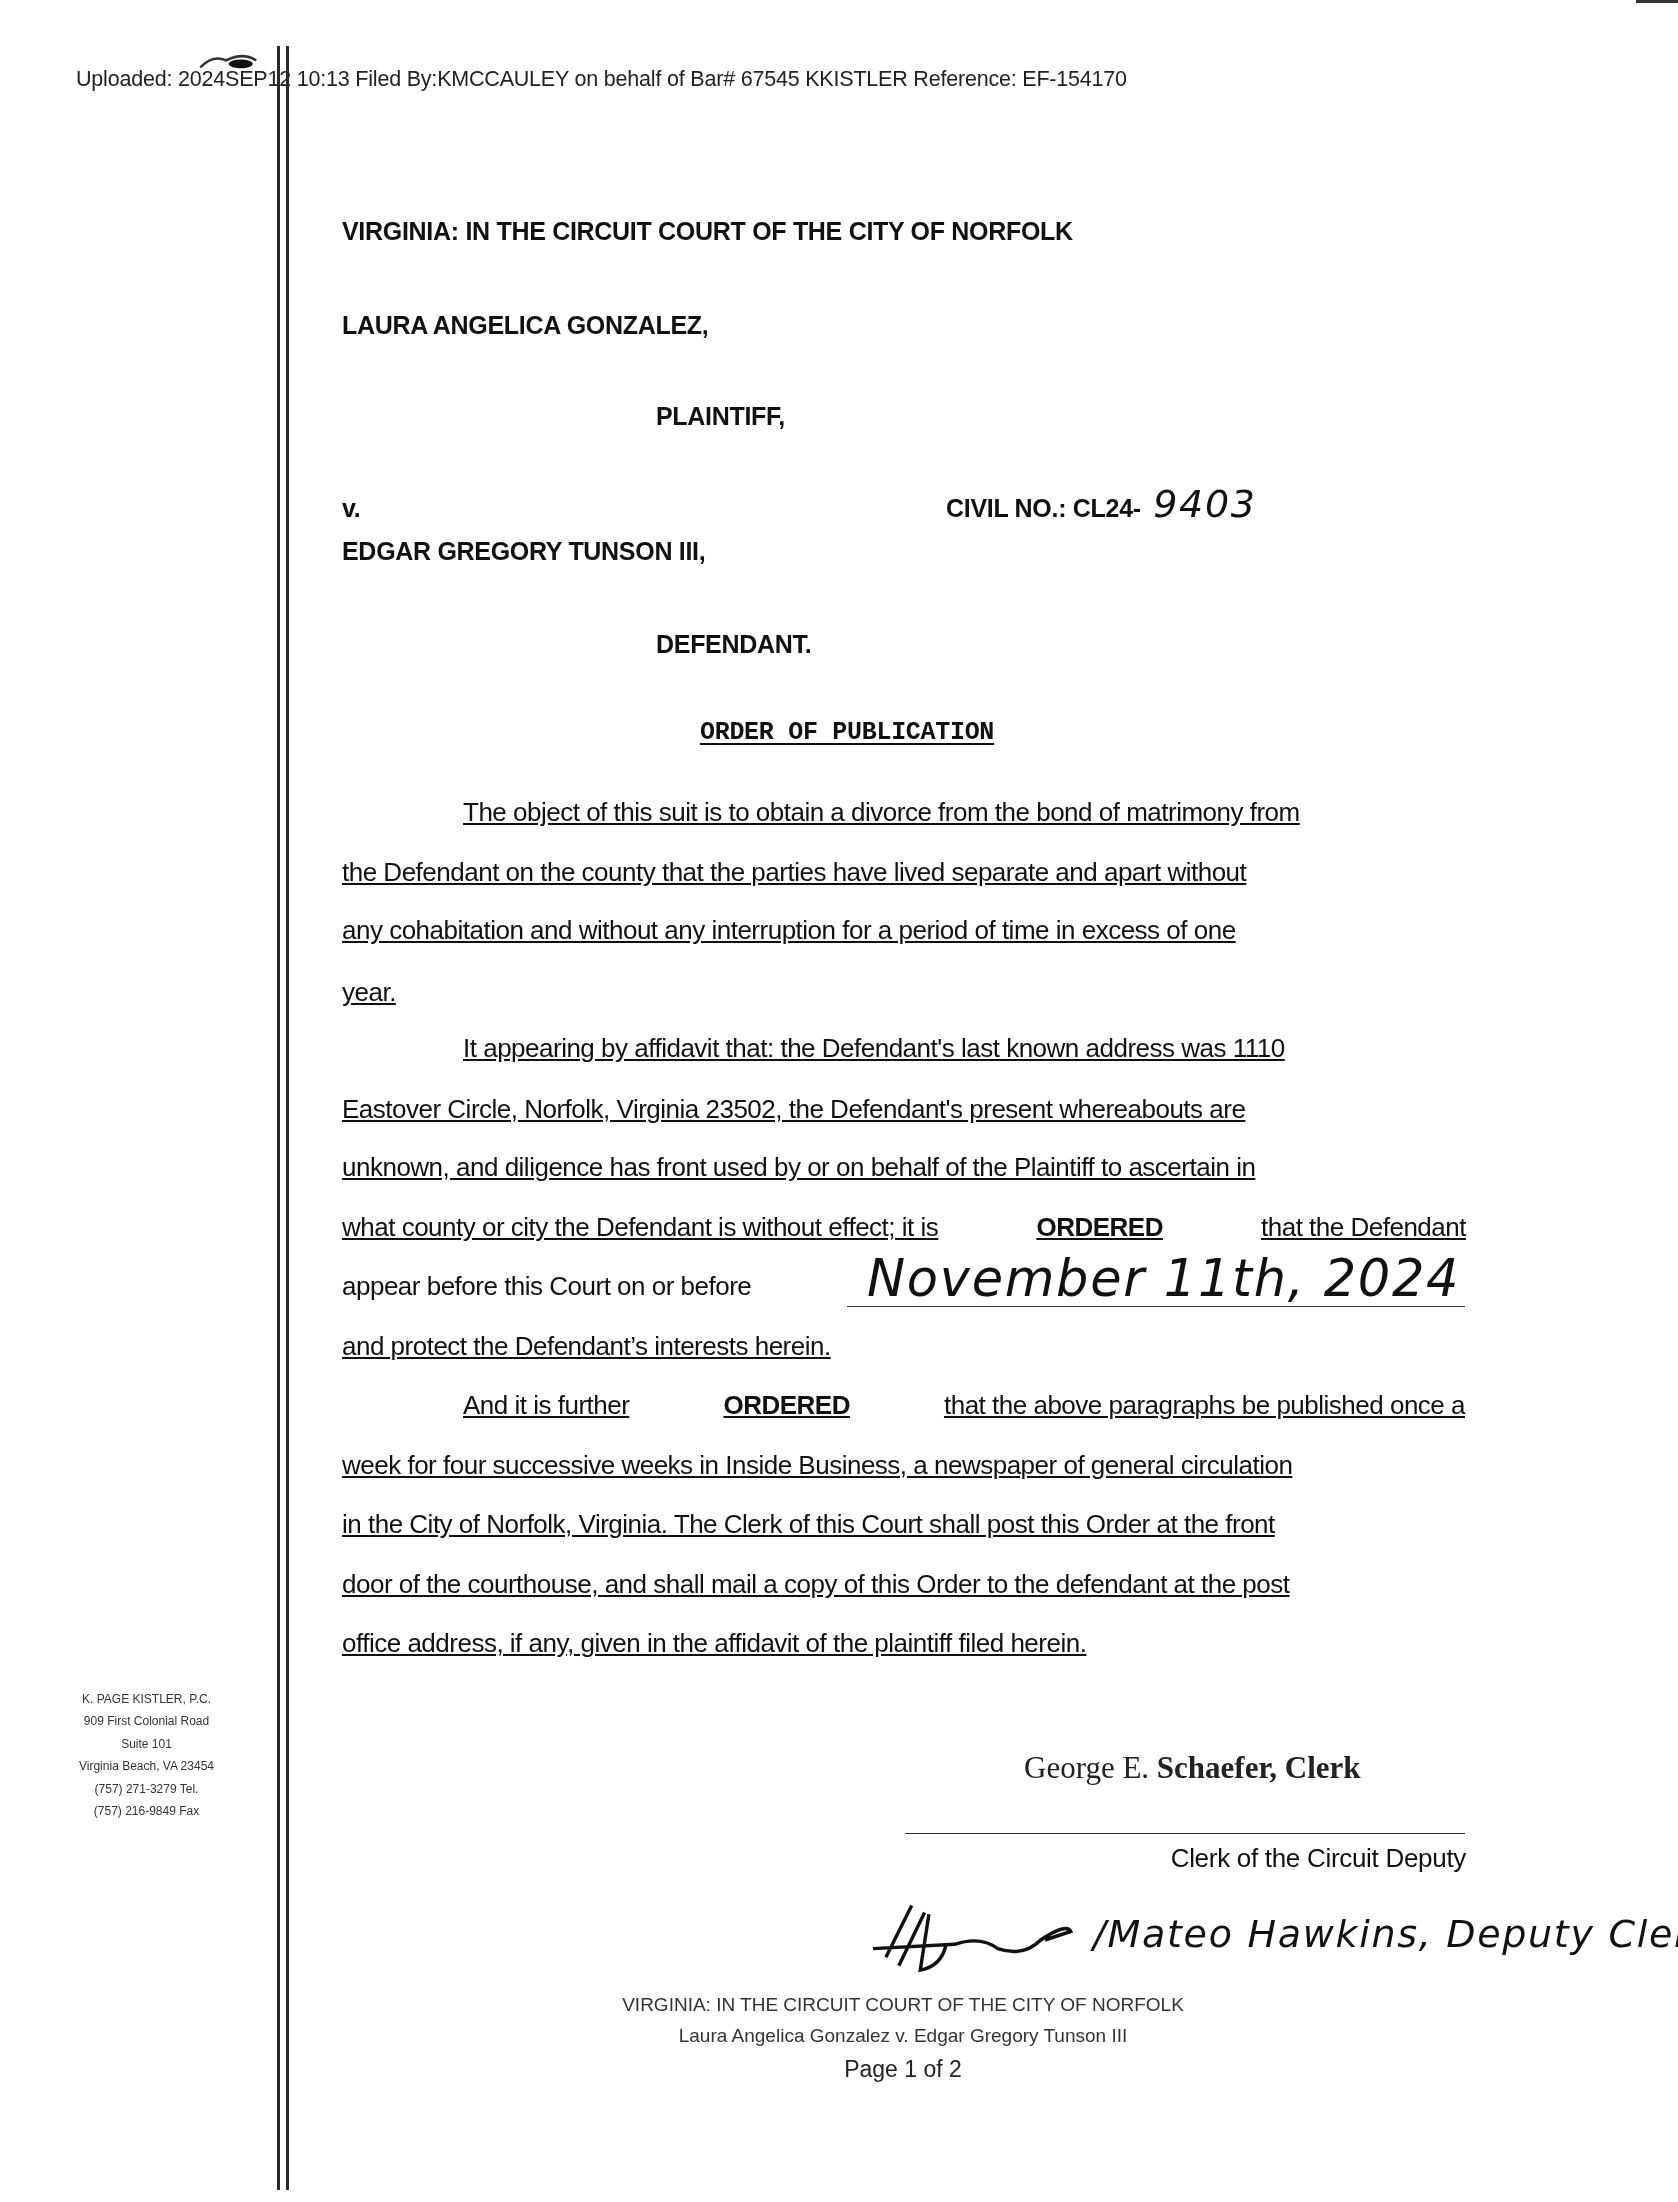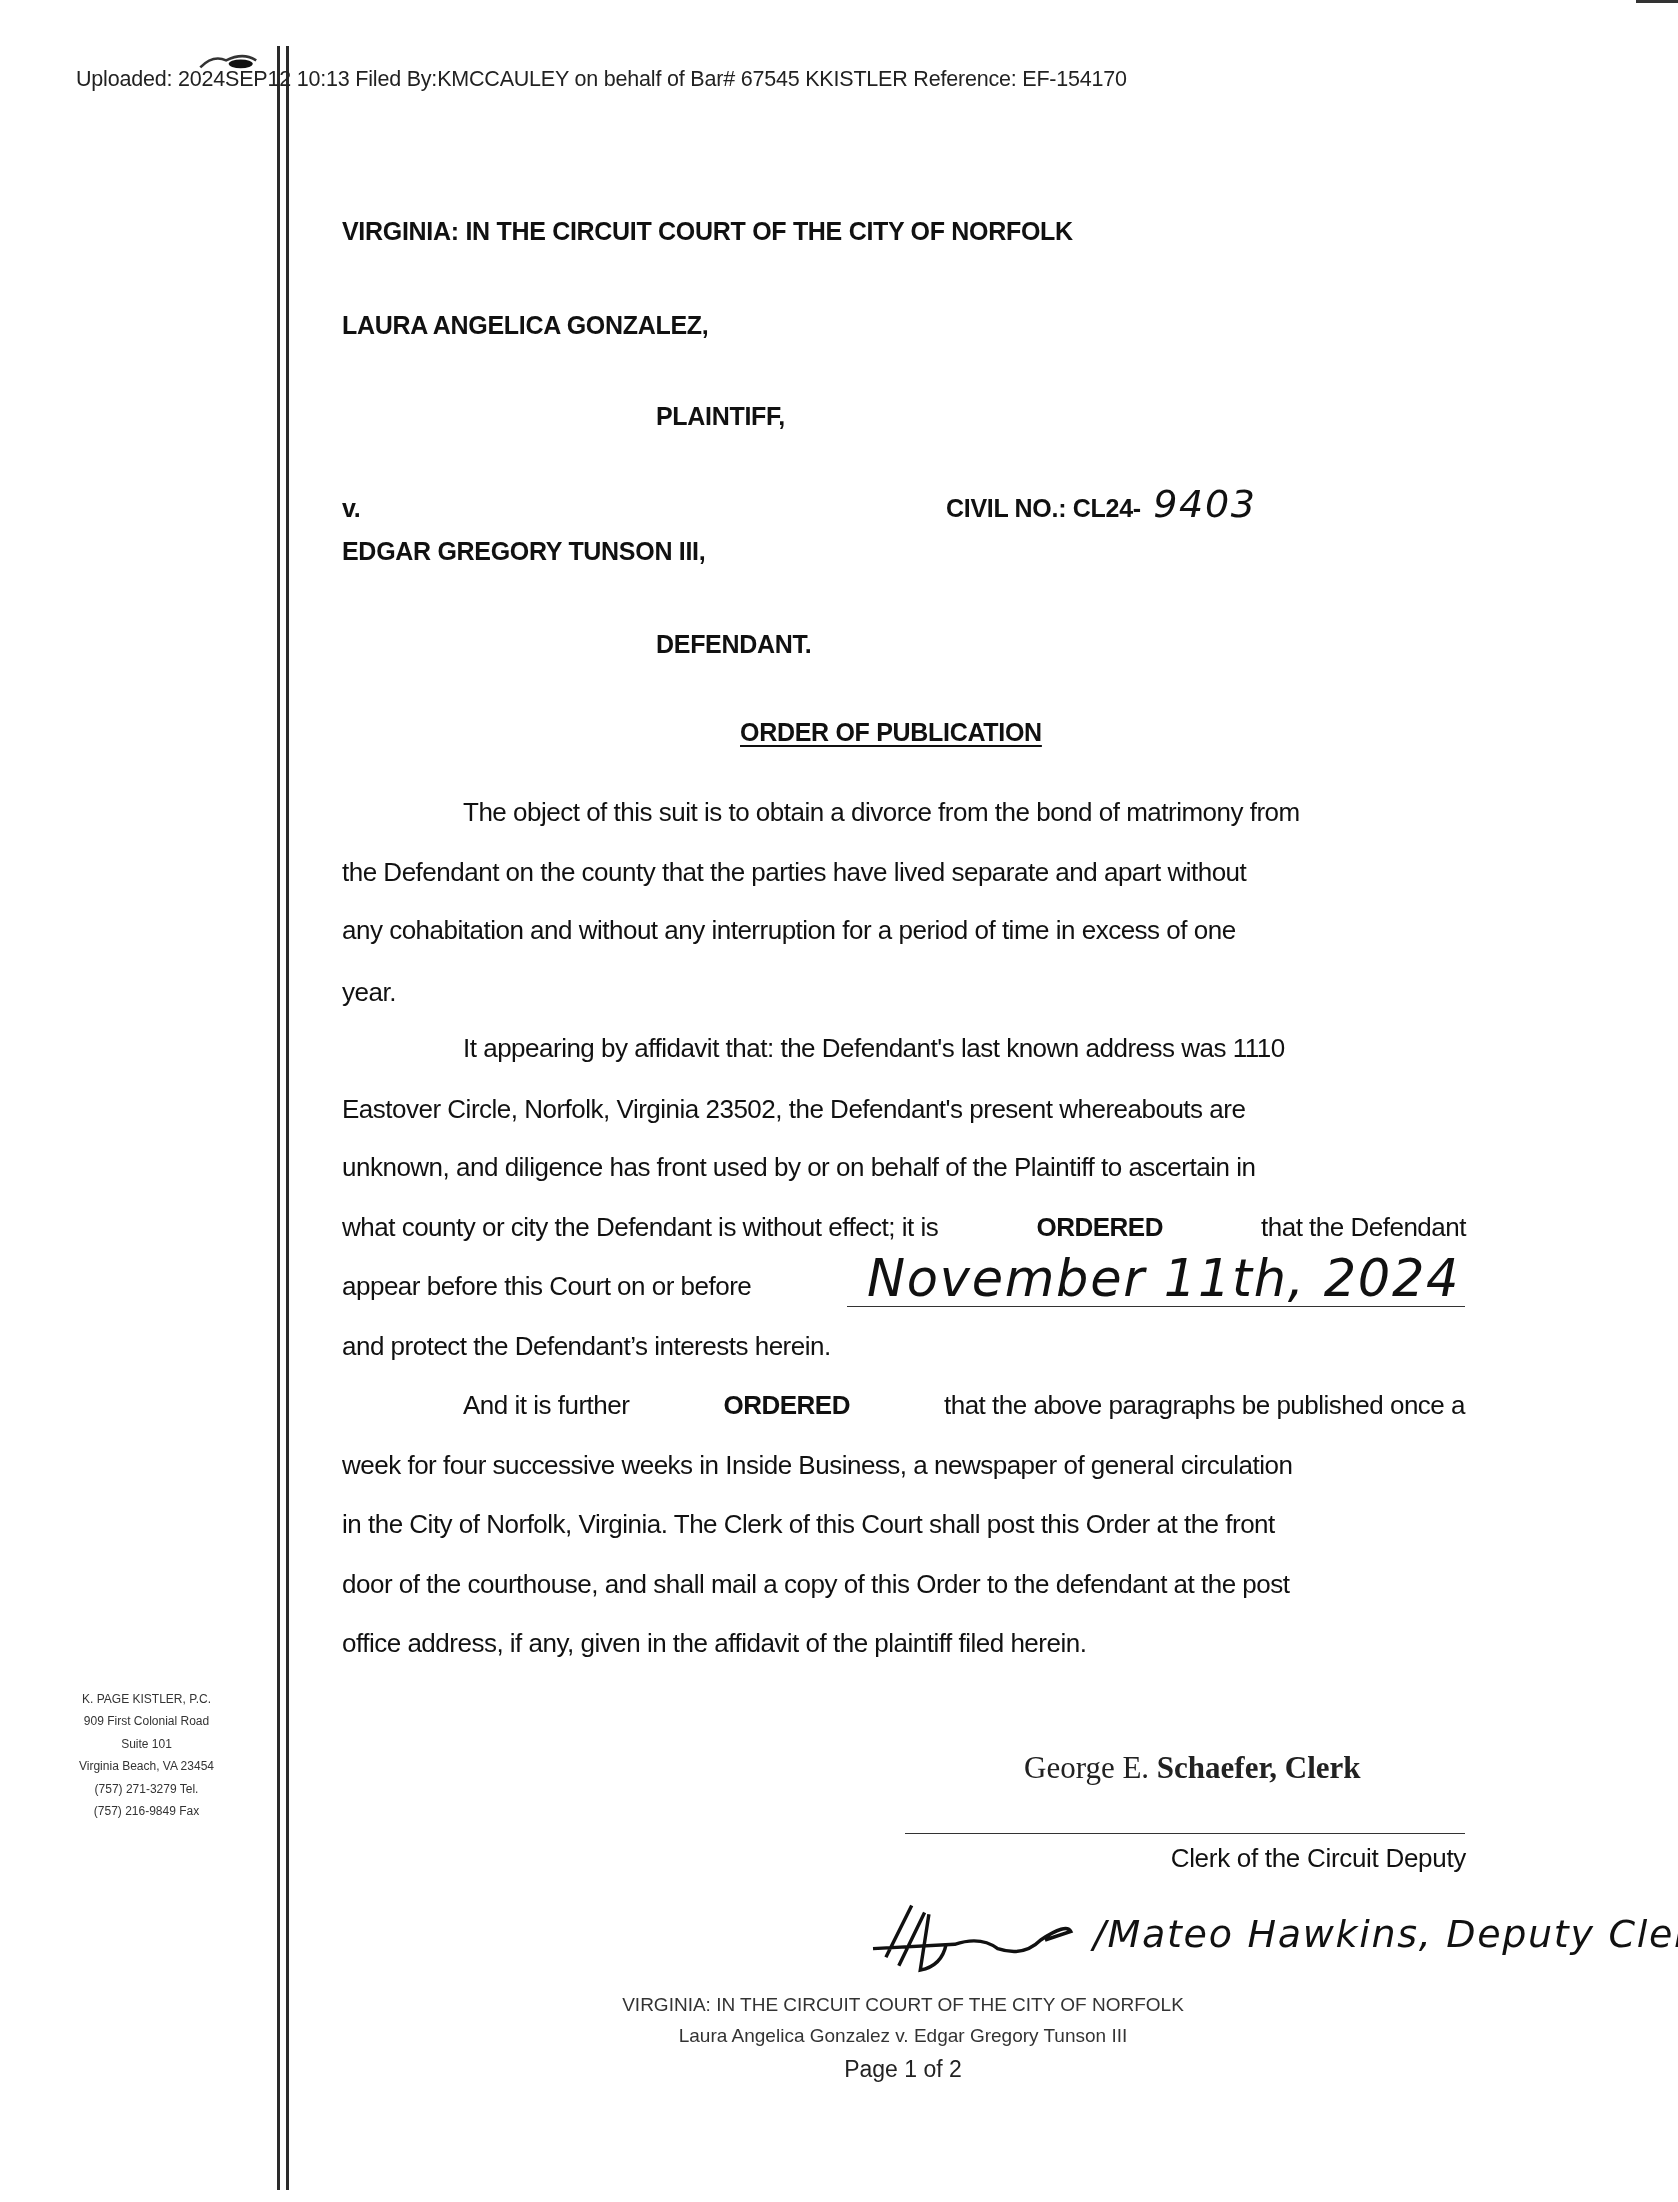"ORDER OF PUBLICATION" div.abs { font-family: none -> Liberation Mono, monospace; left: 740px -> 700px }
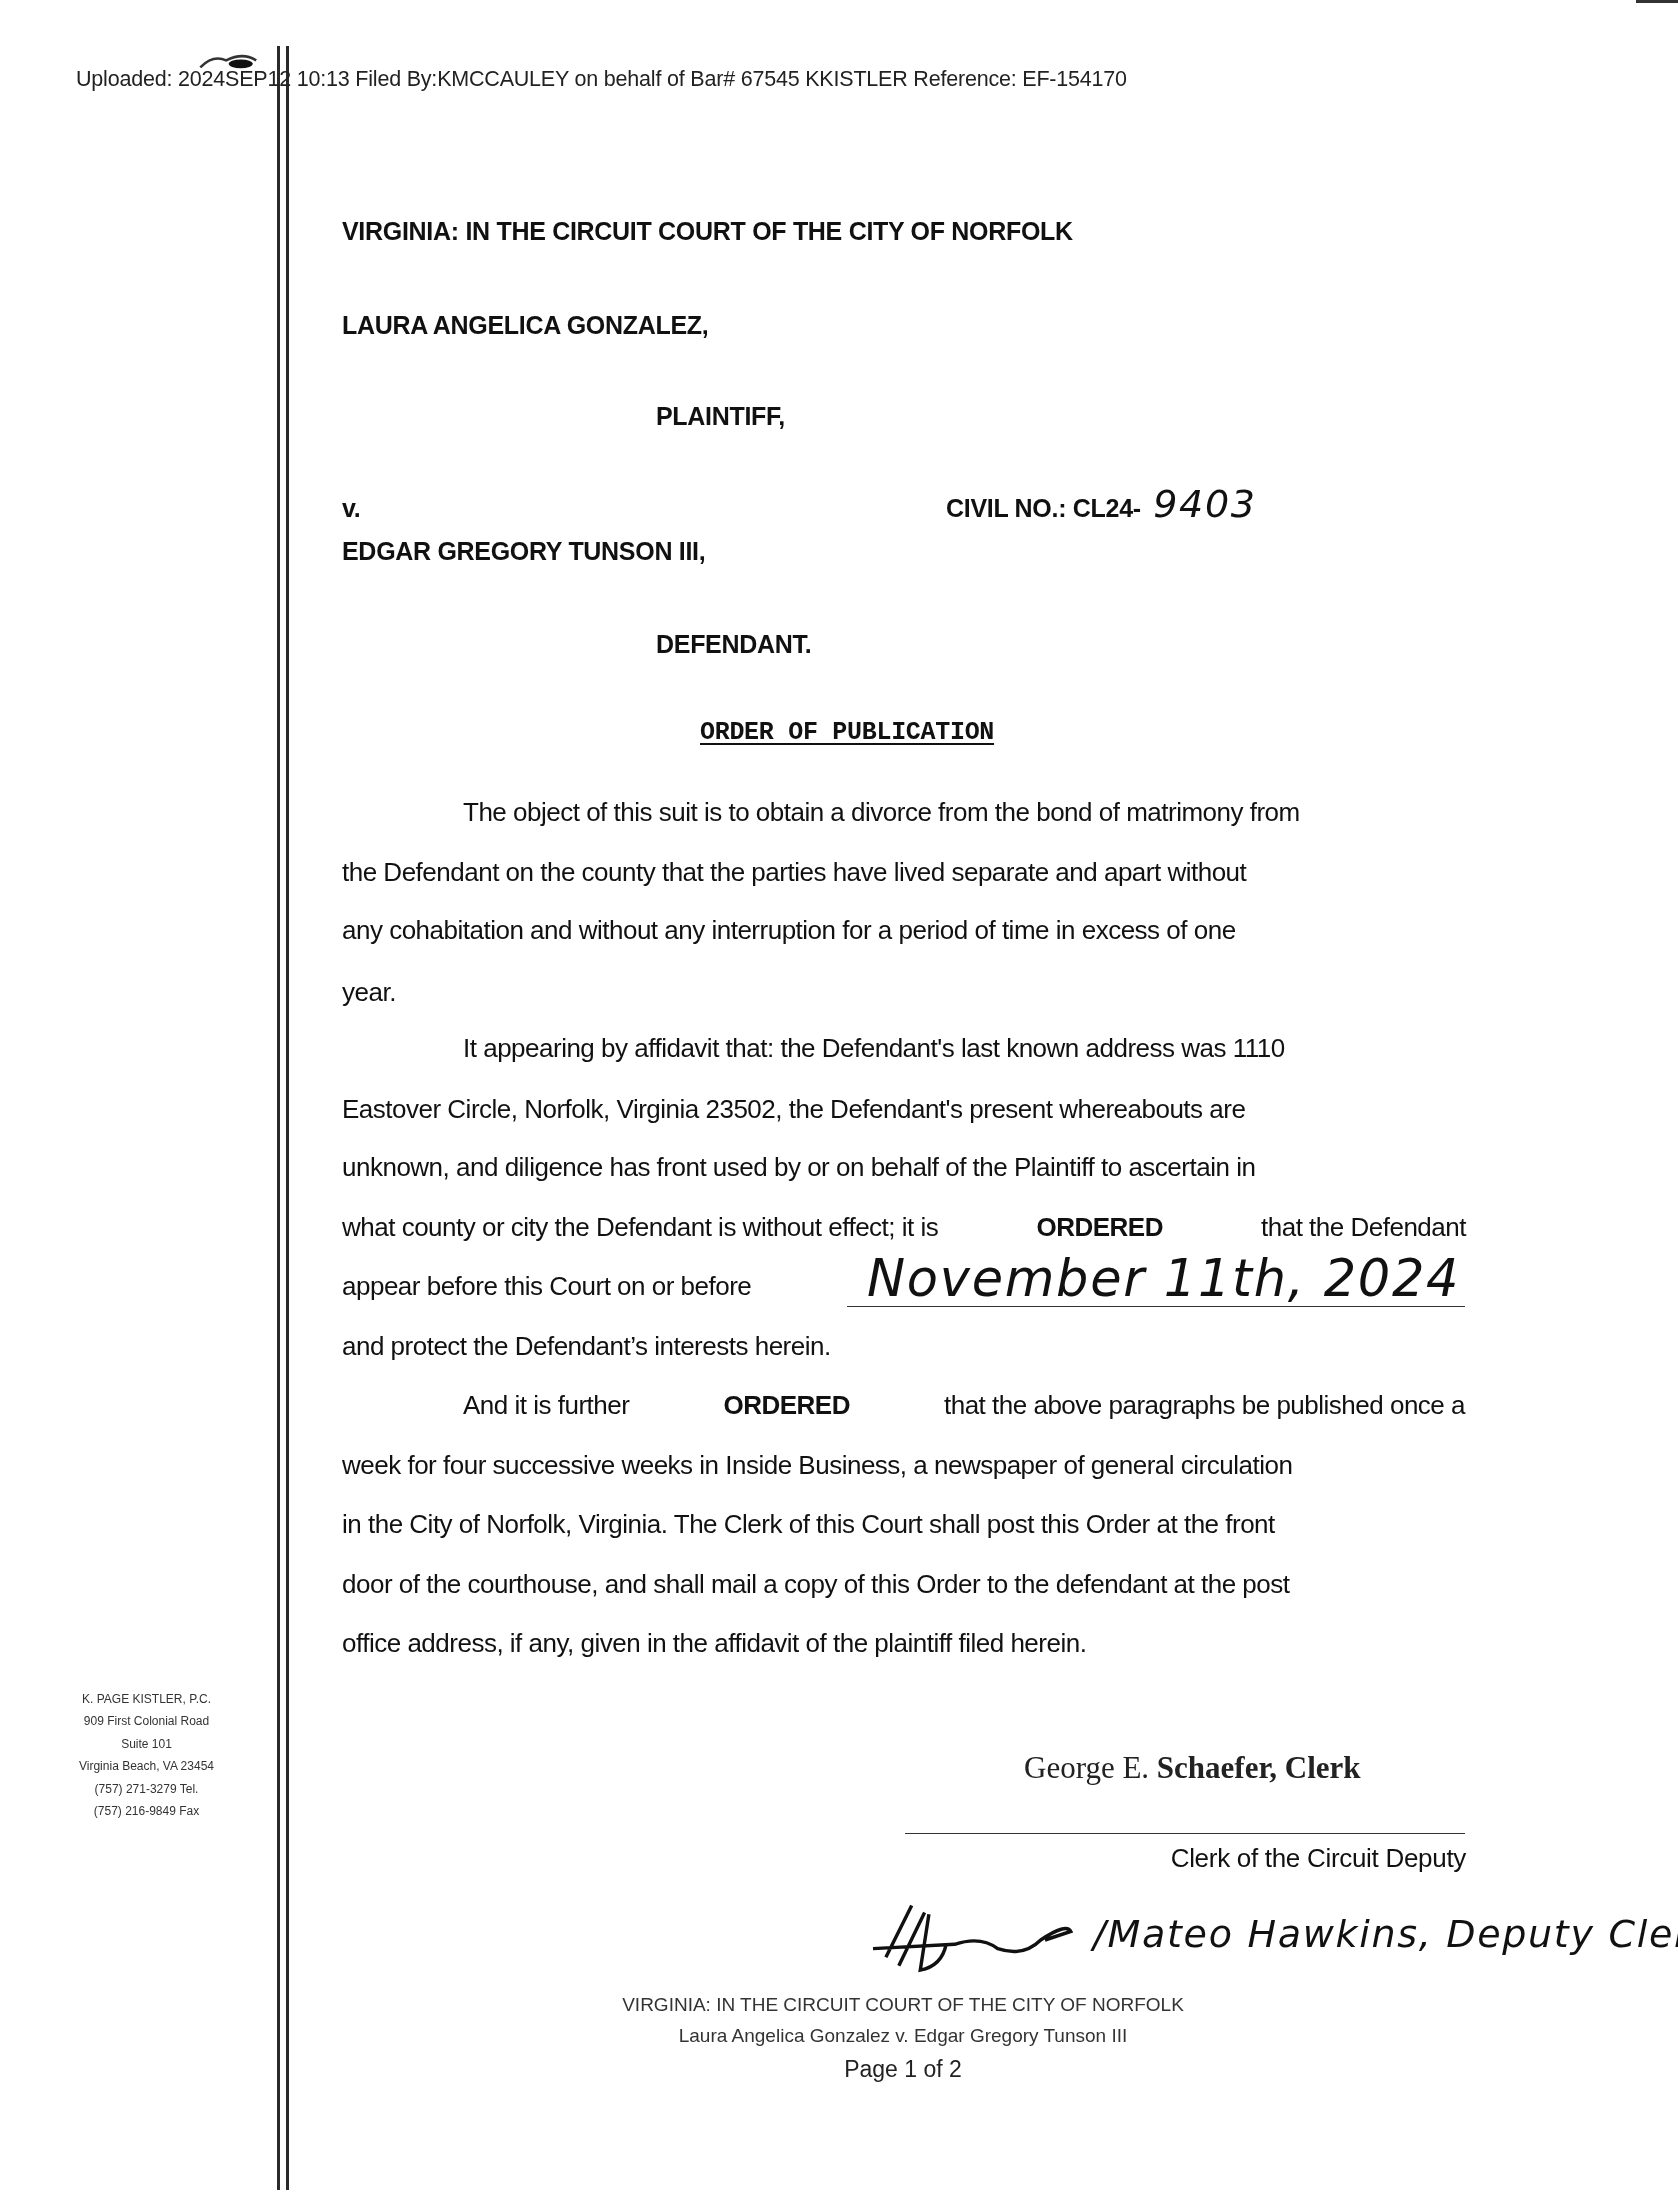"The object of this suit" .line { text-decoration: none -> underline }
